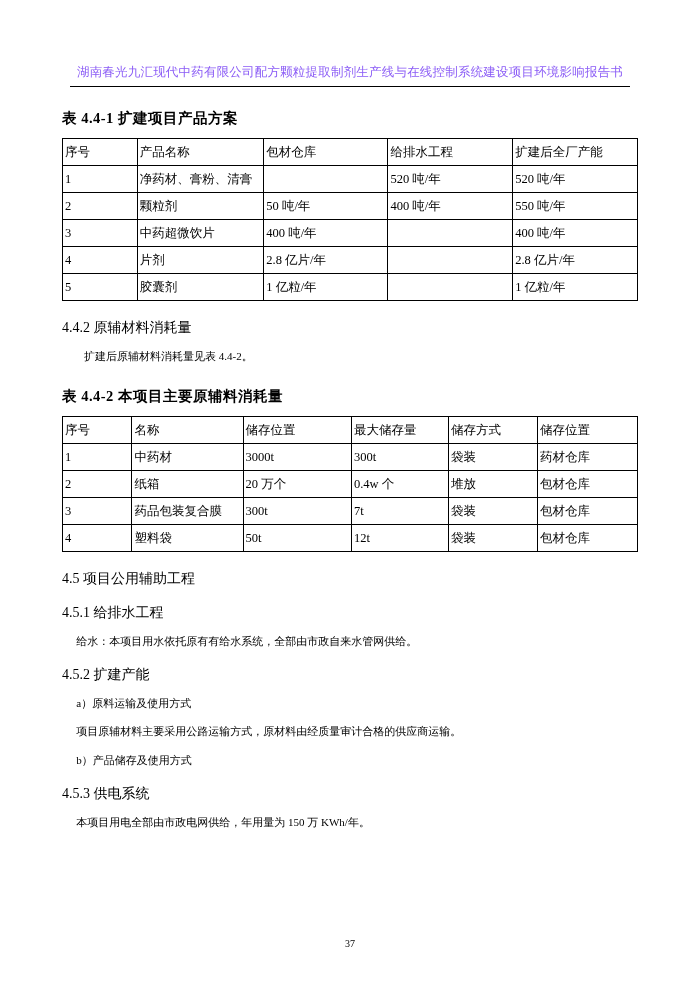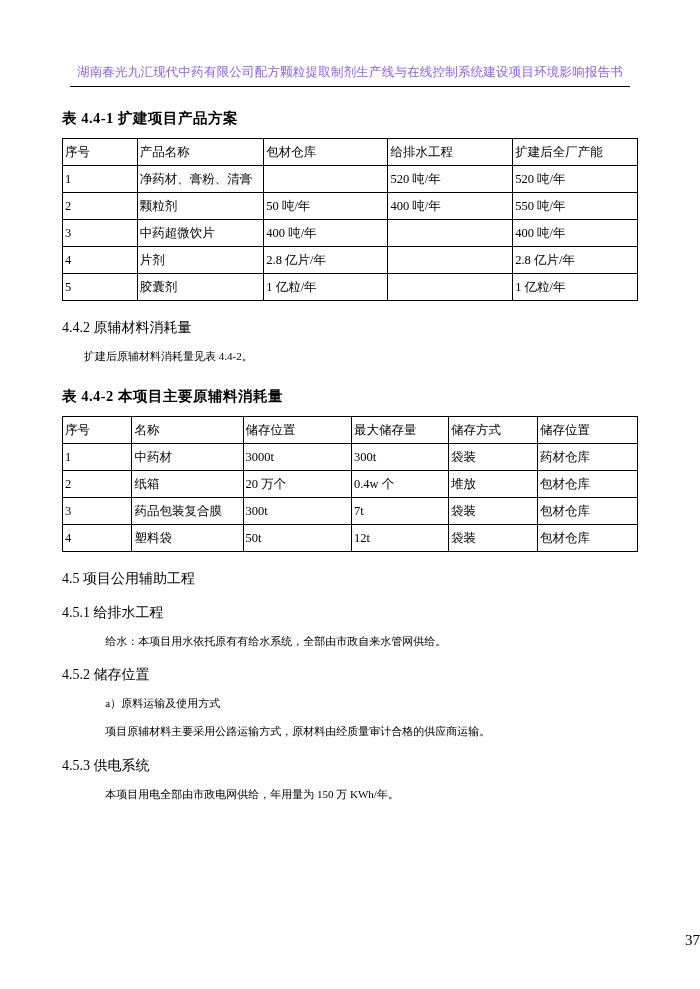"给水：本项目用水依托原有有给水系统，全部由市政自来水管网供给。" p.indent1 { margin-left: 29px -> none }
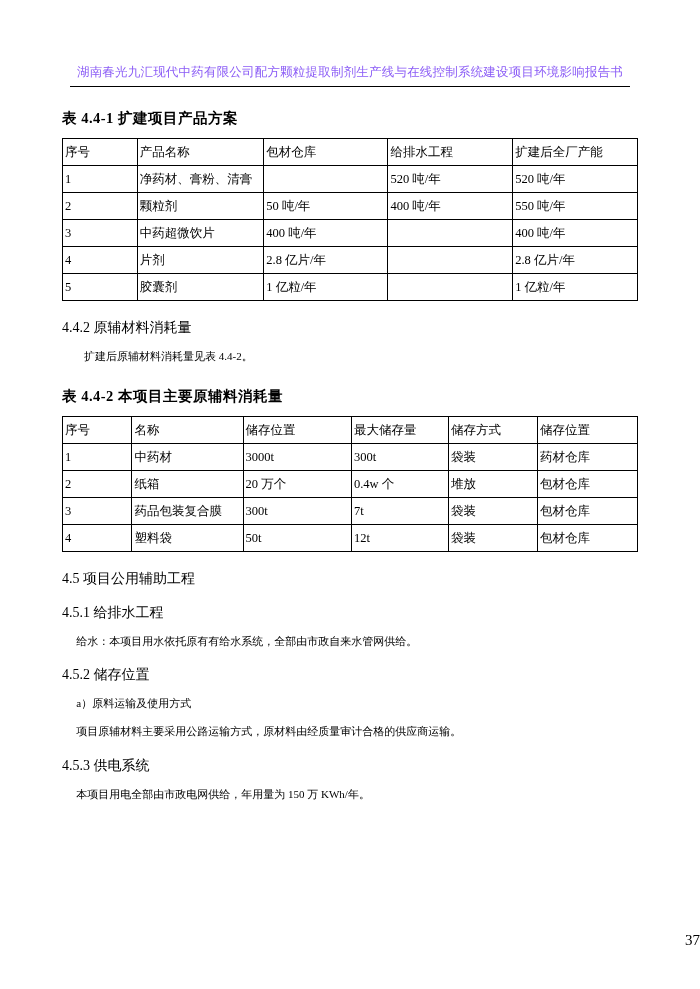"4.5.2 储存位置" h2.sec { text: 储存位置 -> 扩建产能 }
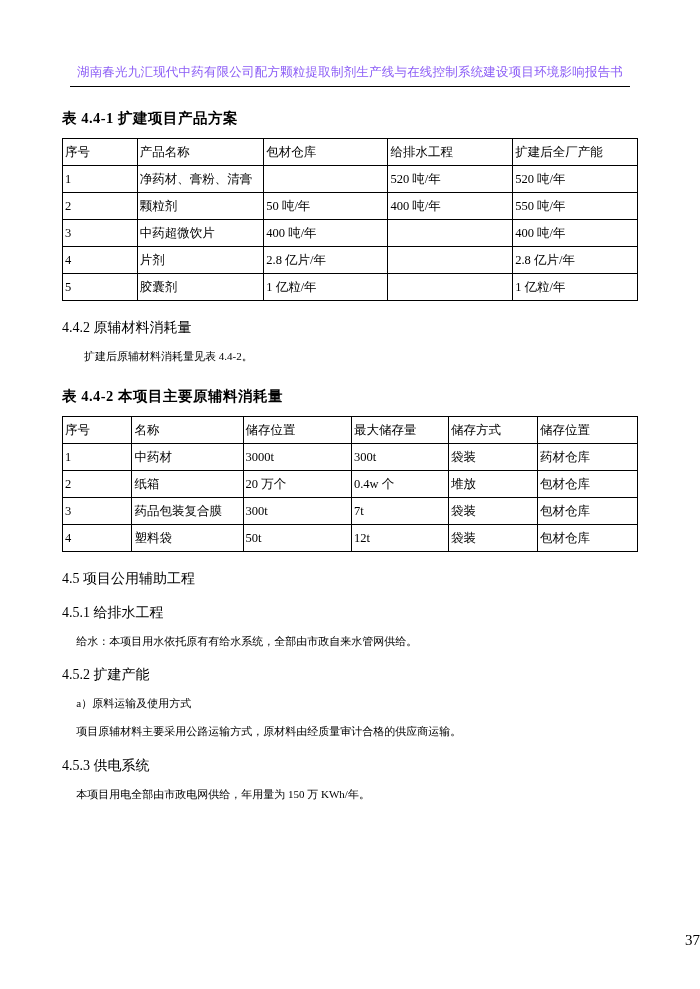"b）产品储存及使用方式" p.para { html: none -> <p>b）产品储存及使用方式</p> }
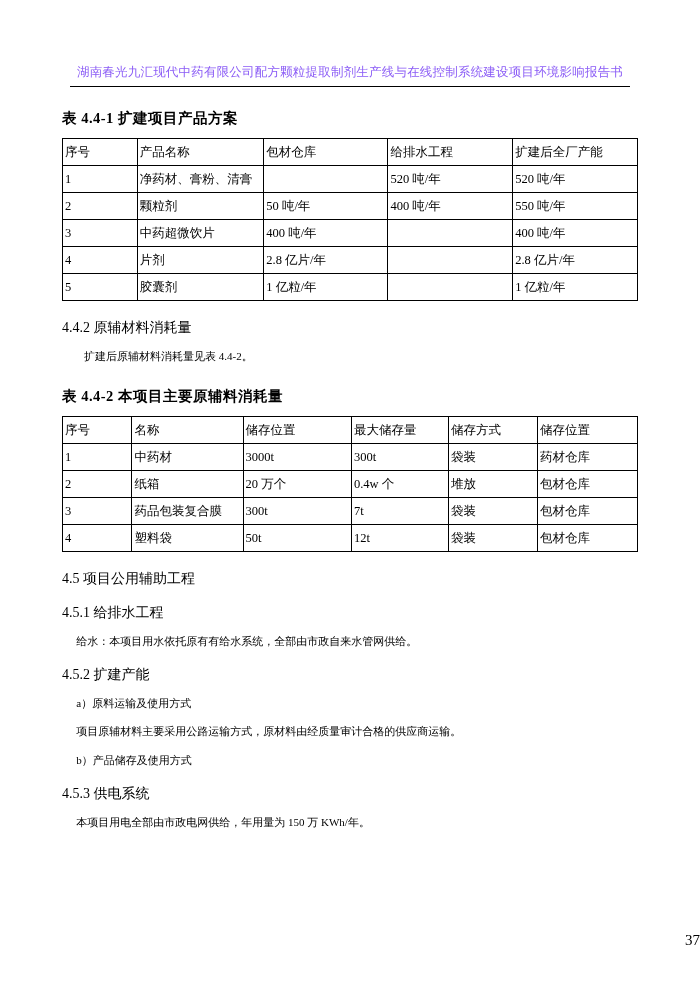"37" .footer { font-size: 15px -> 10px; text-align: right -> center }
